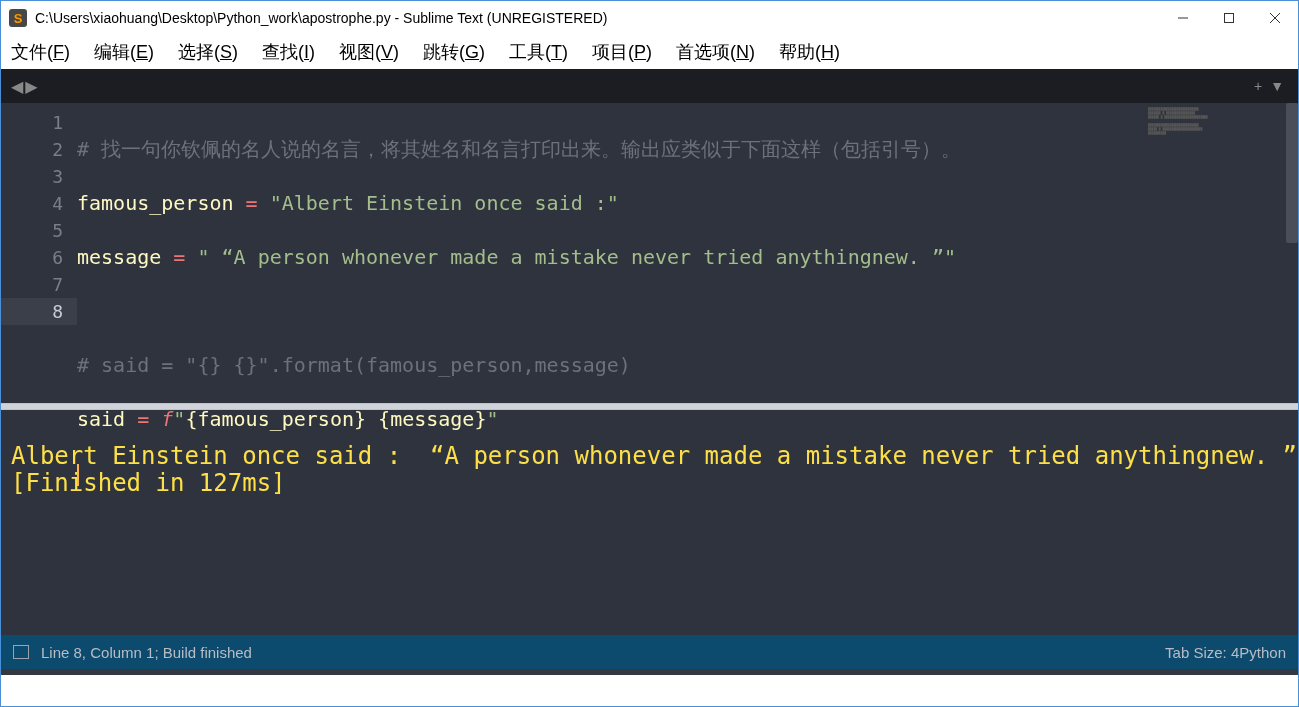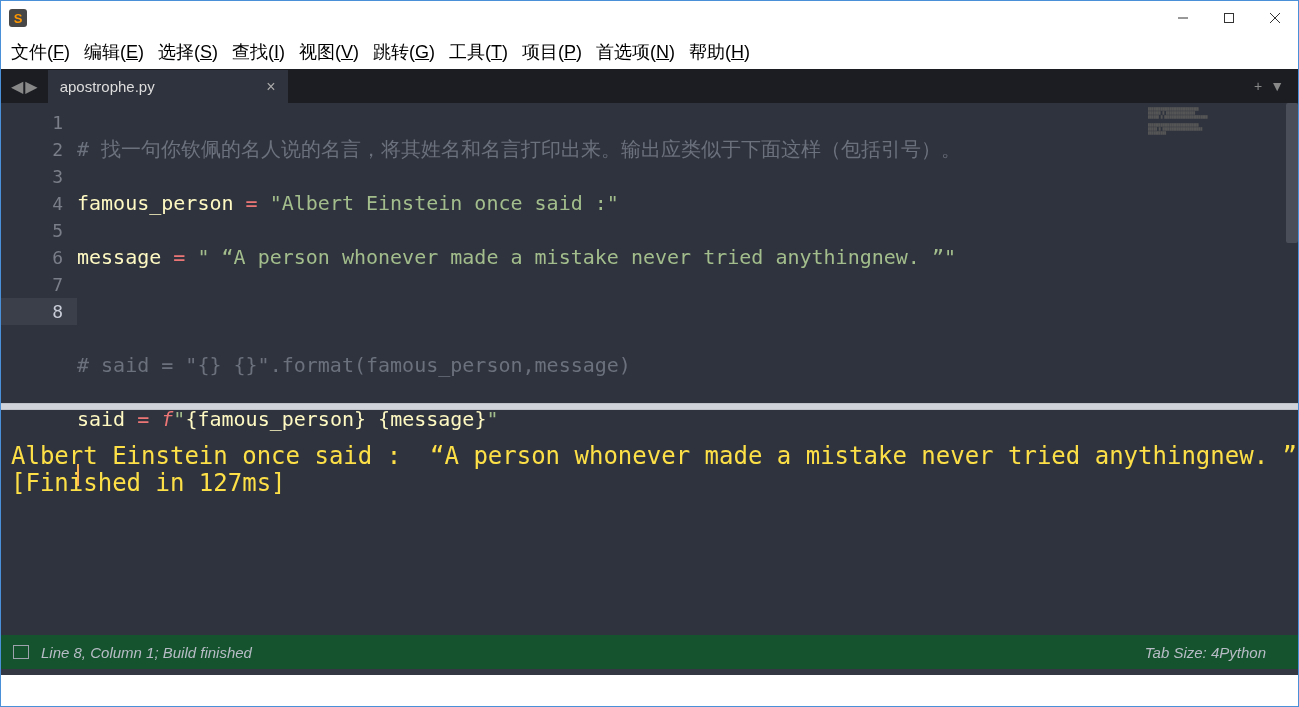"C:\Users\xiaohuang\Desktop\Python_work\a" div.title-text { html: none -> <div>C:\Users\xiaohuang\Desktop\Python_work\apostrophe.py - Sublime Text (UNREGISTERED)</div> }
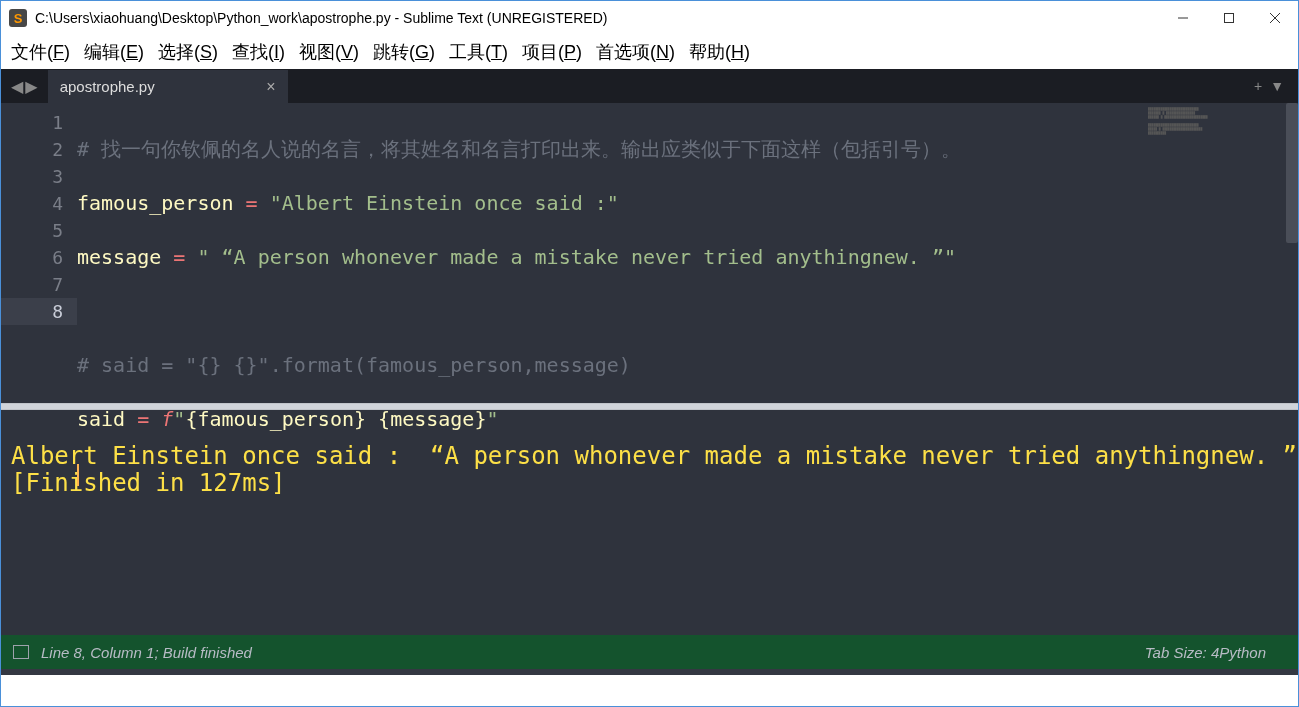"文件(F)" .menubar { gap: 14px -> 24px }
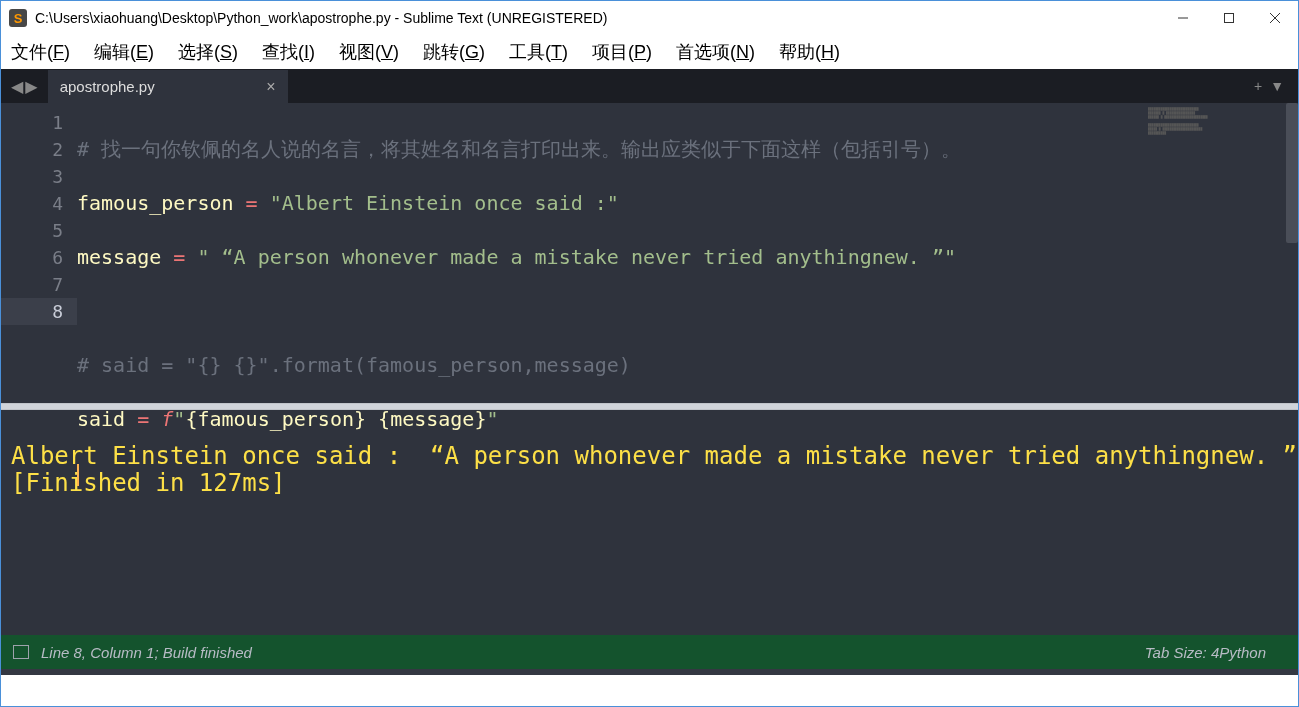"apostrophe.py" div.tab { html: <div> <span>apostrophe.py</span> <span>×</span> </div> -> none }
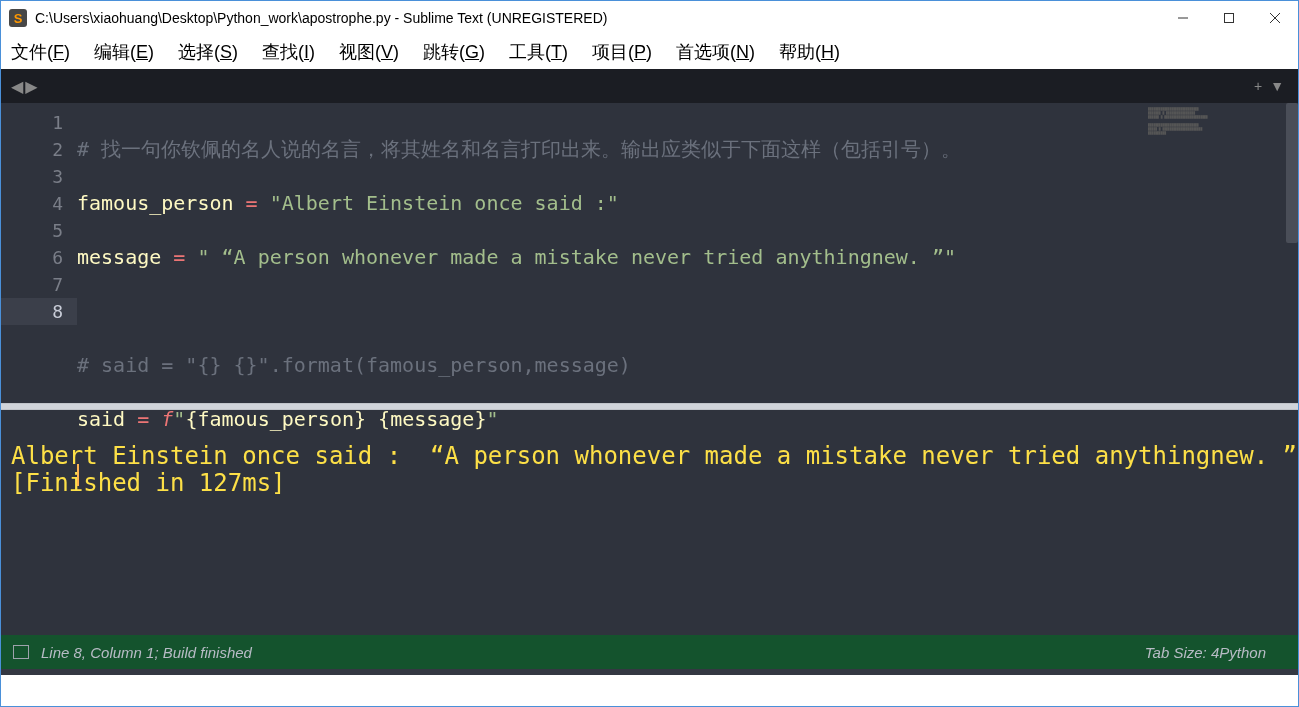"Line 8, Column 1; Build" .statusbar { background: #14532d -> #0c4a6e; font-style: italic -> none }
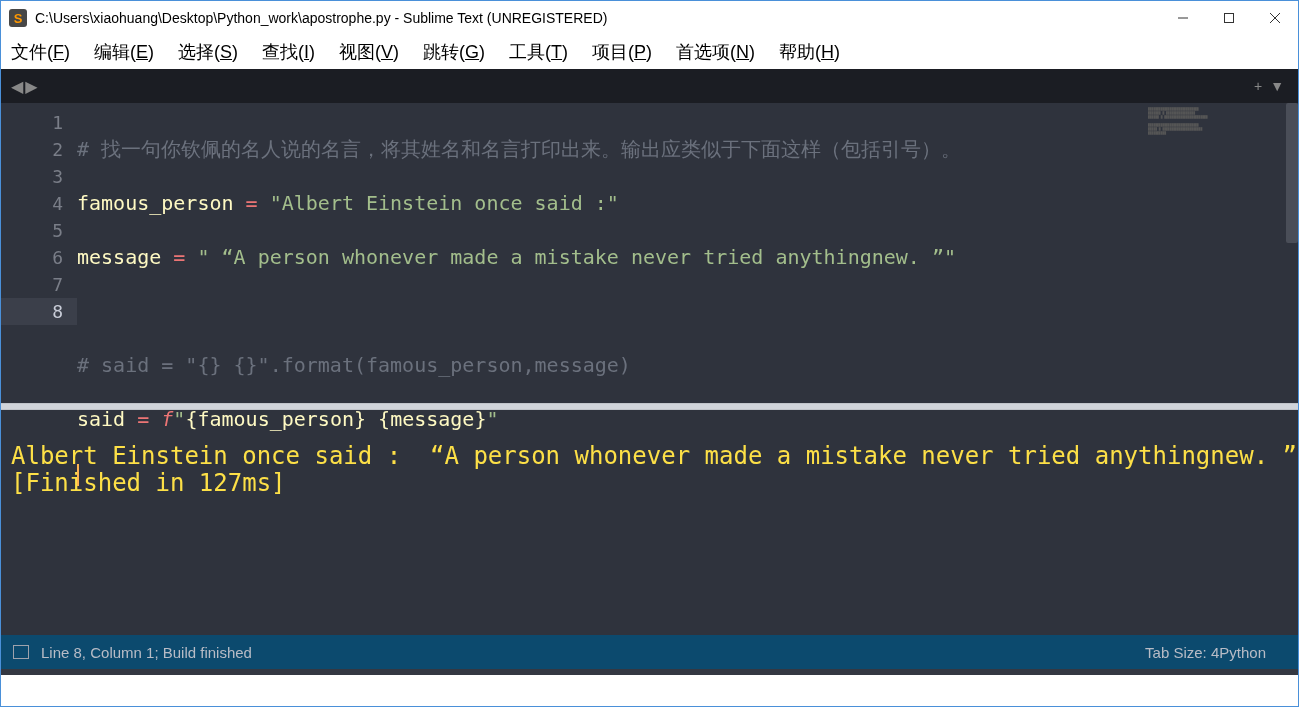"Python" .status-right span:last-child { margin-right: 20px -> none }
